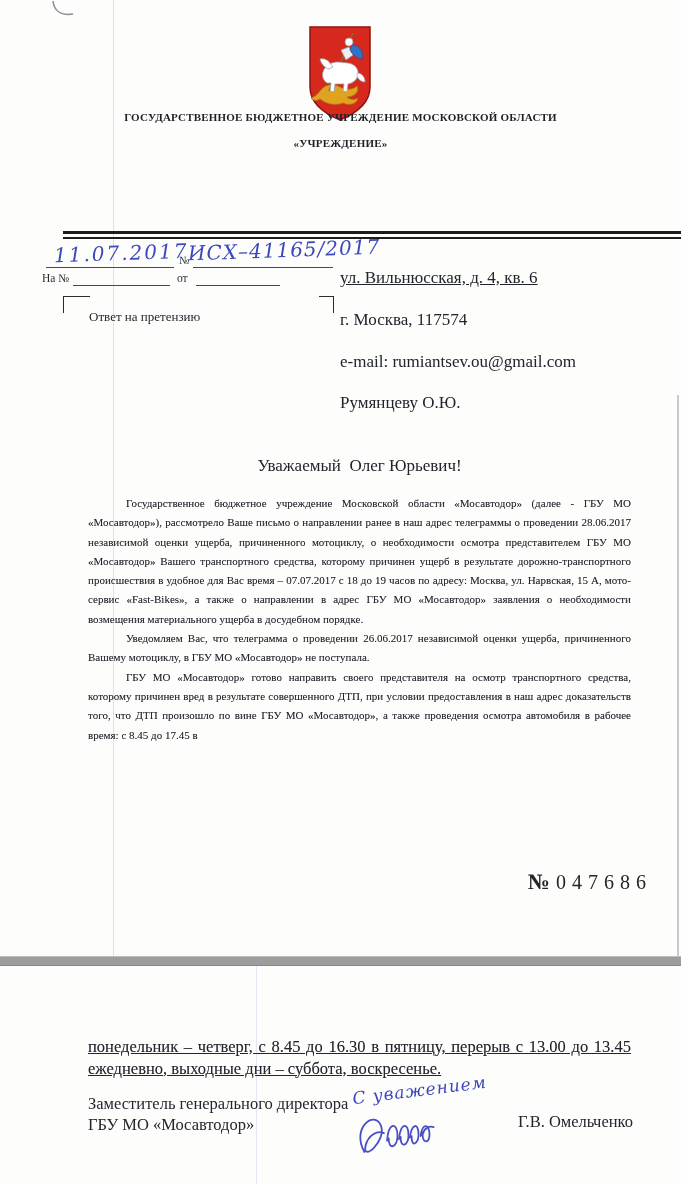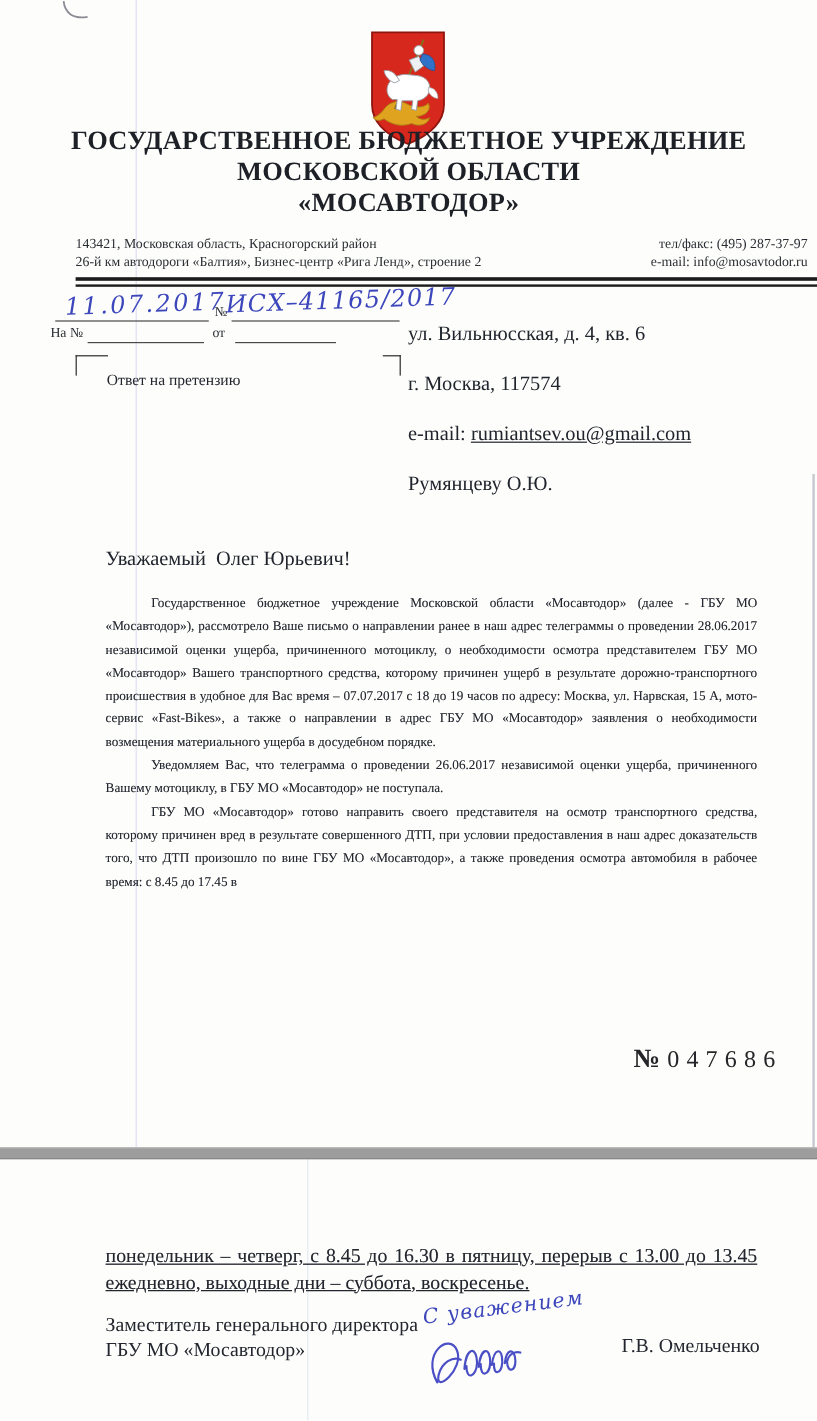"ГОСУДАРСТВЕННОЕ БЮДЖЕТНОЕ УЧРЕЖДЕНИЕ МОСКОВСКОЙ ОБЛАСТИ" .org-title { font-size: 22px -> 11px }
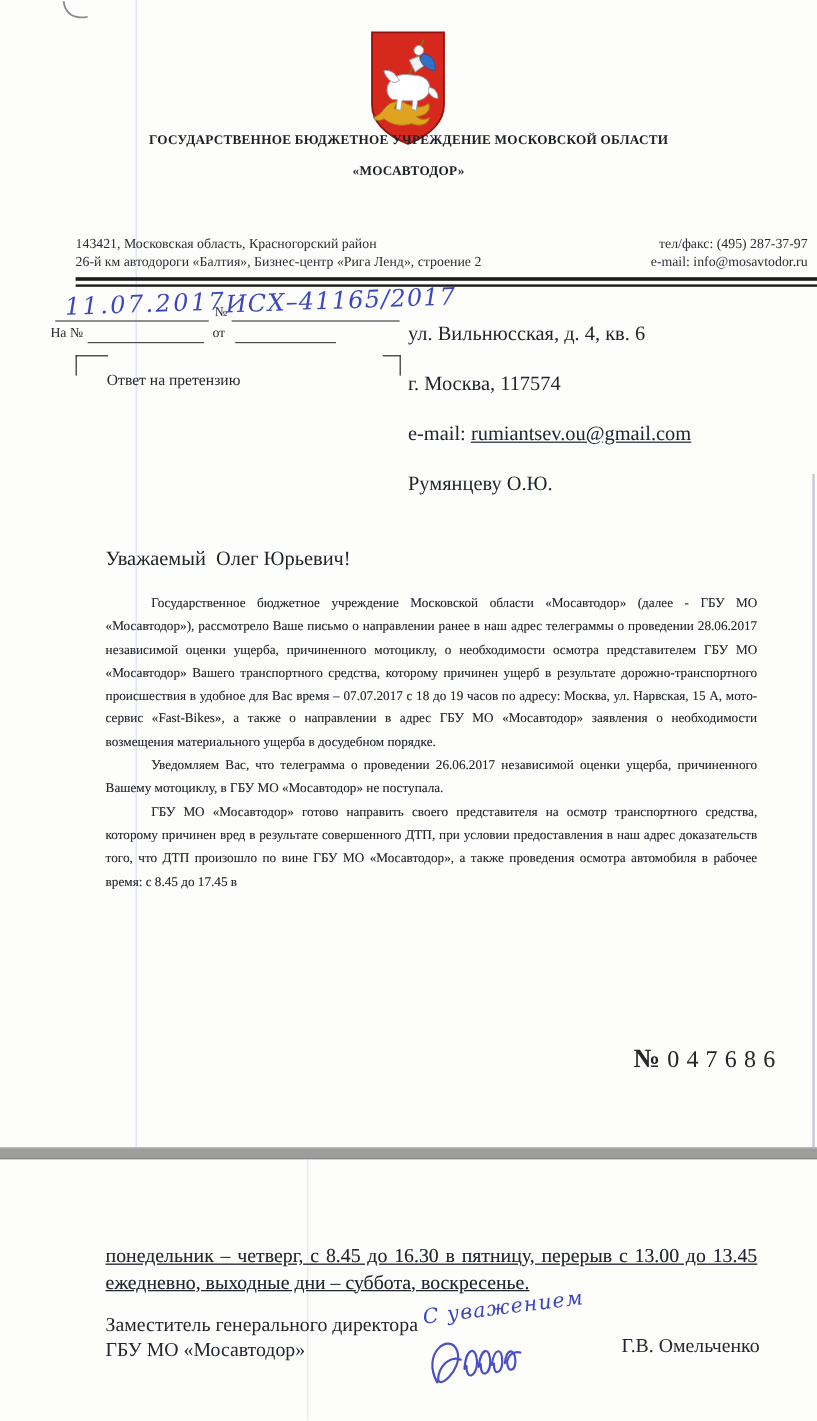"«МОСАВТОДОР»" div { text: МОСАВТОДОР -> УЧРЕЖДЕНИЕ }
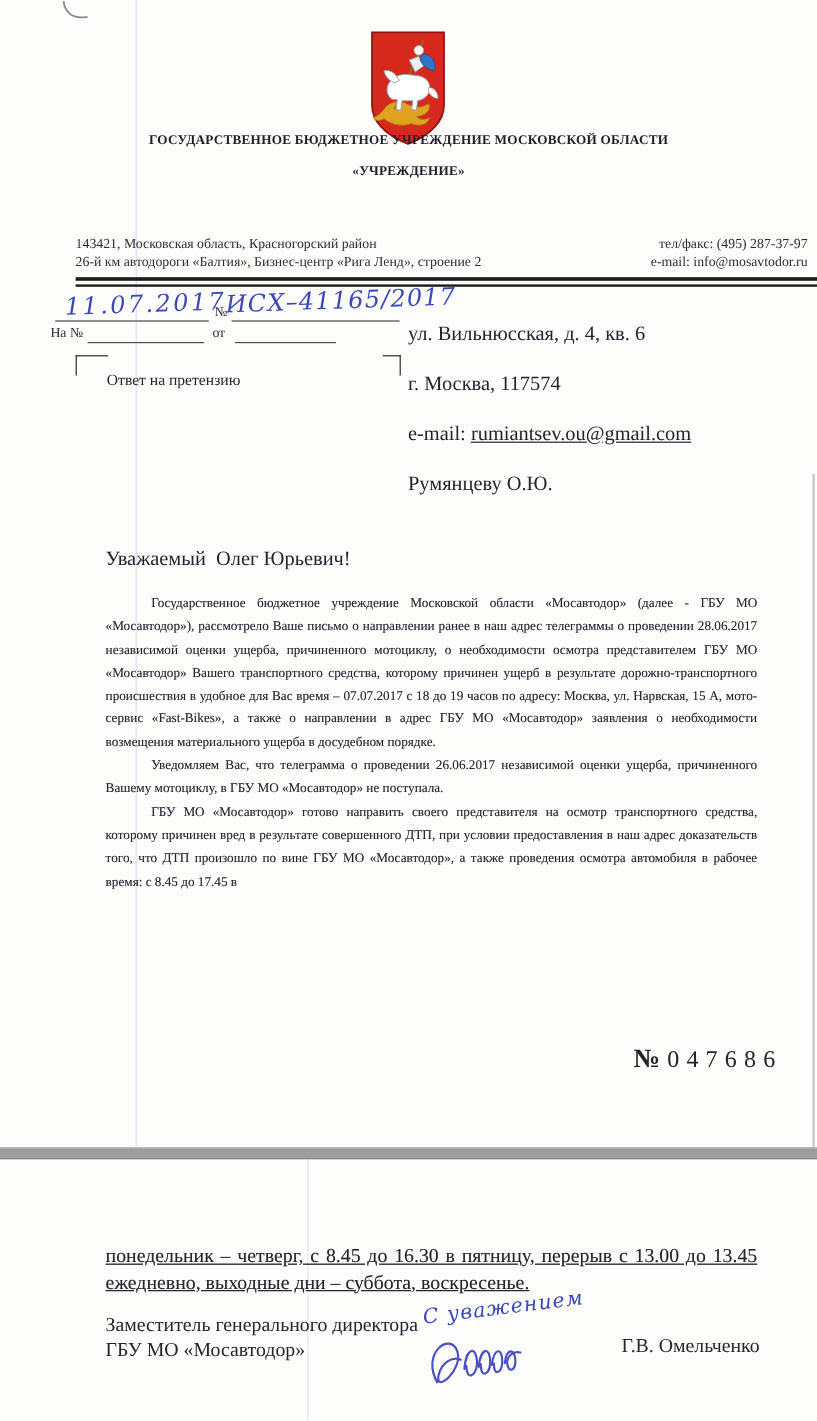"143421, Московская область," div.contact-row { html: <div> <div> <div>143421, Московская область, Красногорский район</div> <div>26-й км автодороги «Балтия», Бизнес-центр «Рига Ленд», строение 2</div> </div> <div> <div>тел/факс: (495) 287-37-97</div> <div>e-mail: info@mosavtodor.ru</div> </div> </div> -> none }
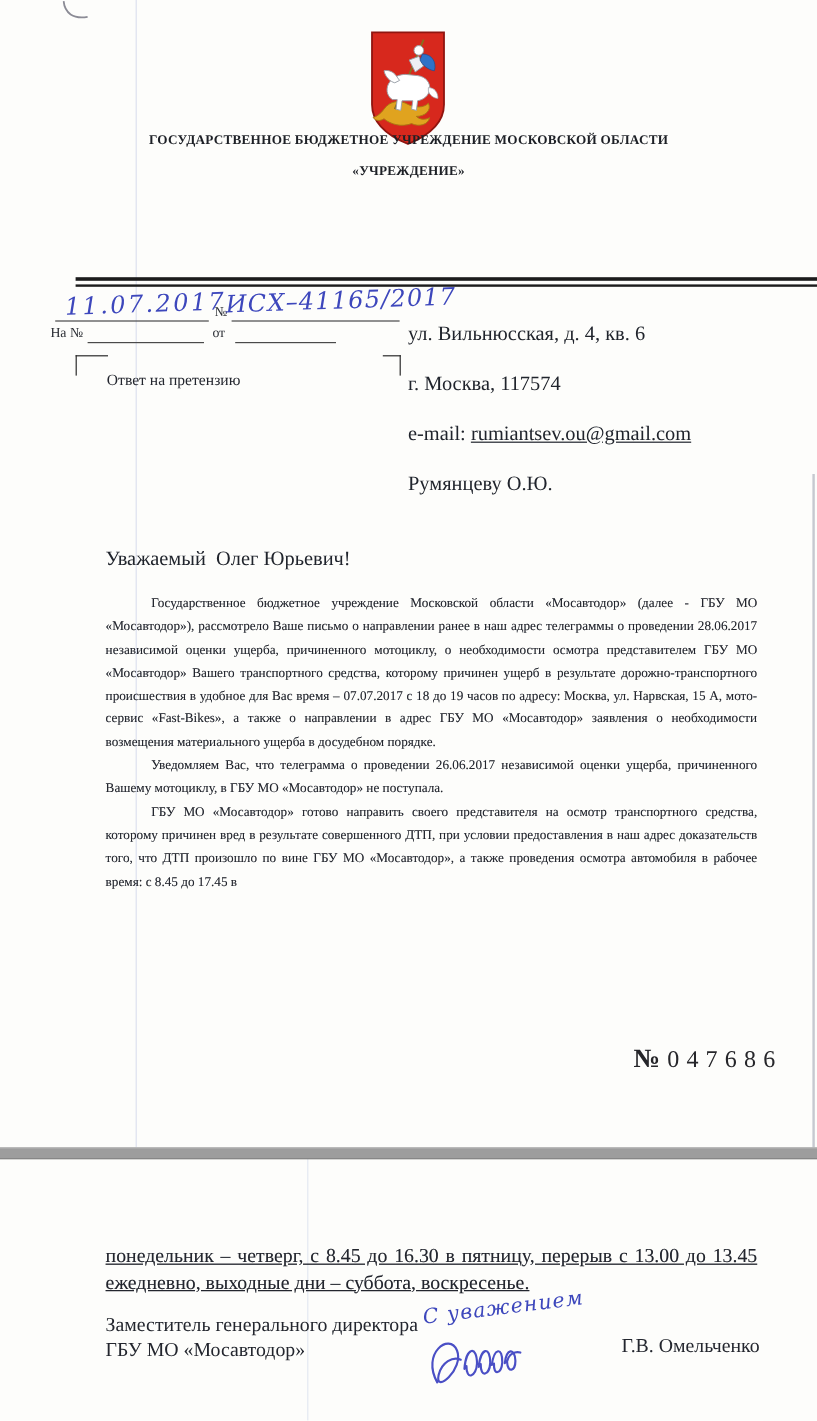"ул. Вильнюсская, д. 4, кв." div.recipient-line { text-decoration: none -> underline }
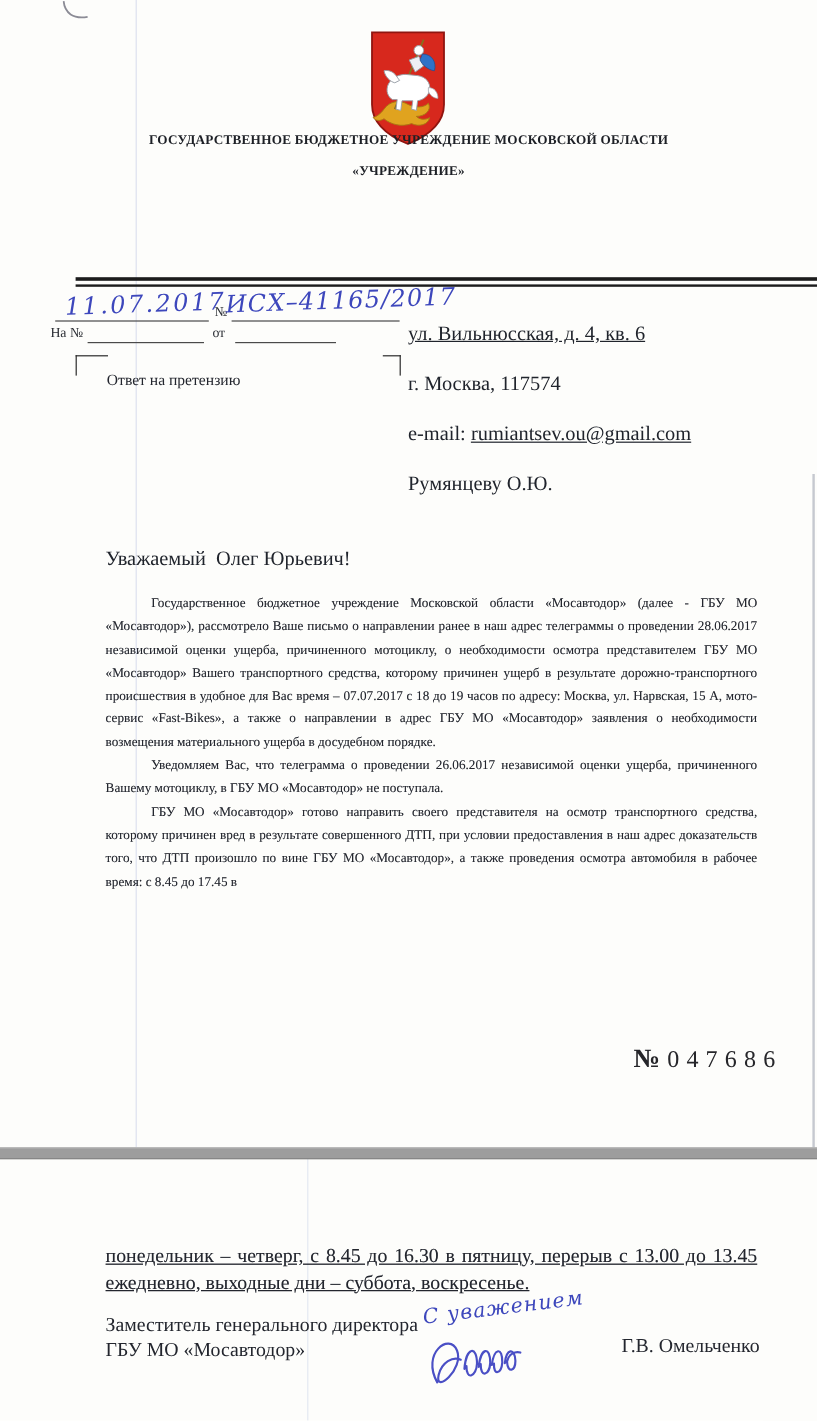"rumiantsev.ou@gmail.com" .email-underline { text-decoration: underline -> none }
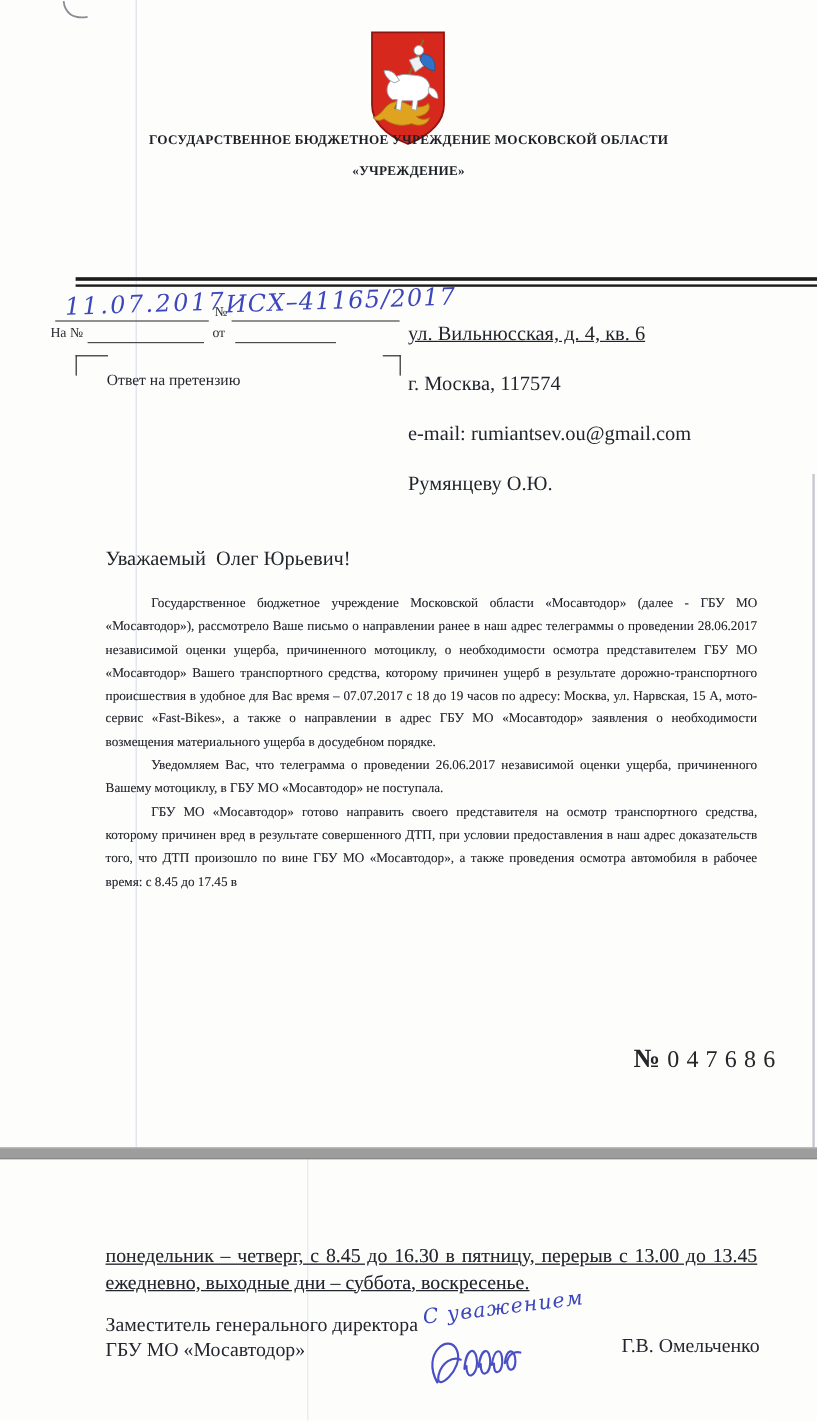"Уважаемый Олег Юрьевич!" .salutation { text-align: none -> center }
